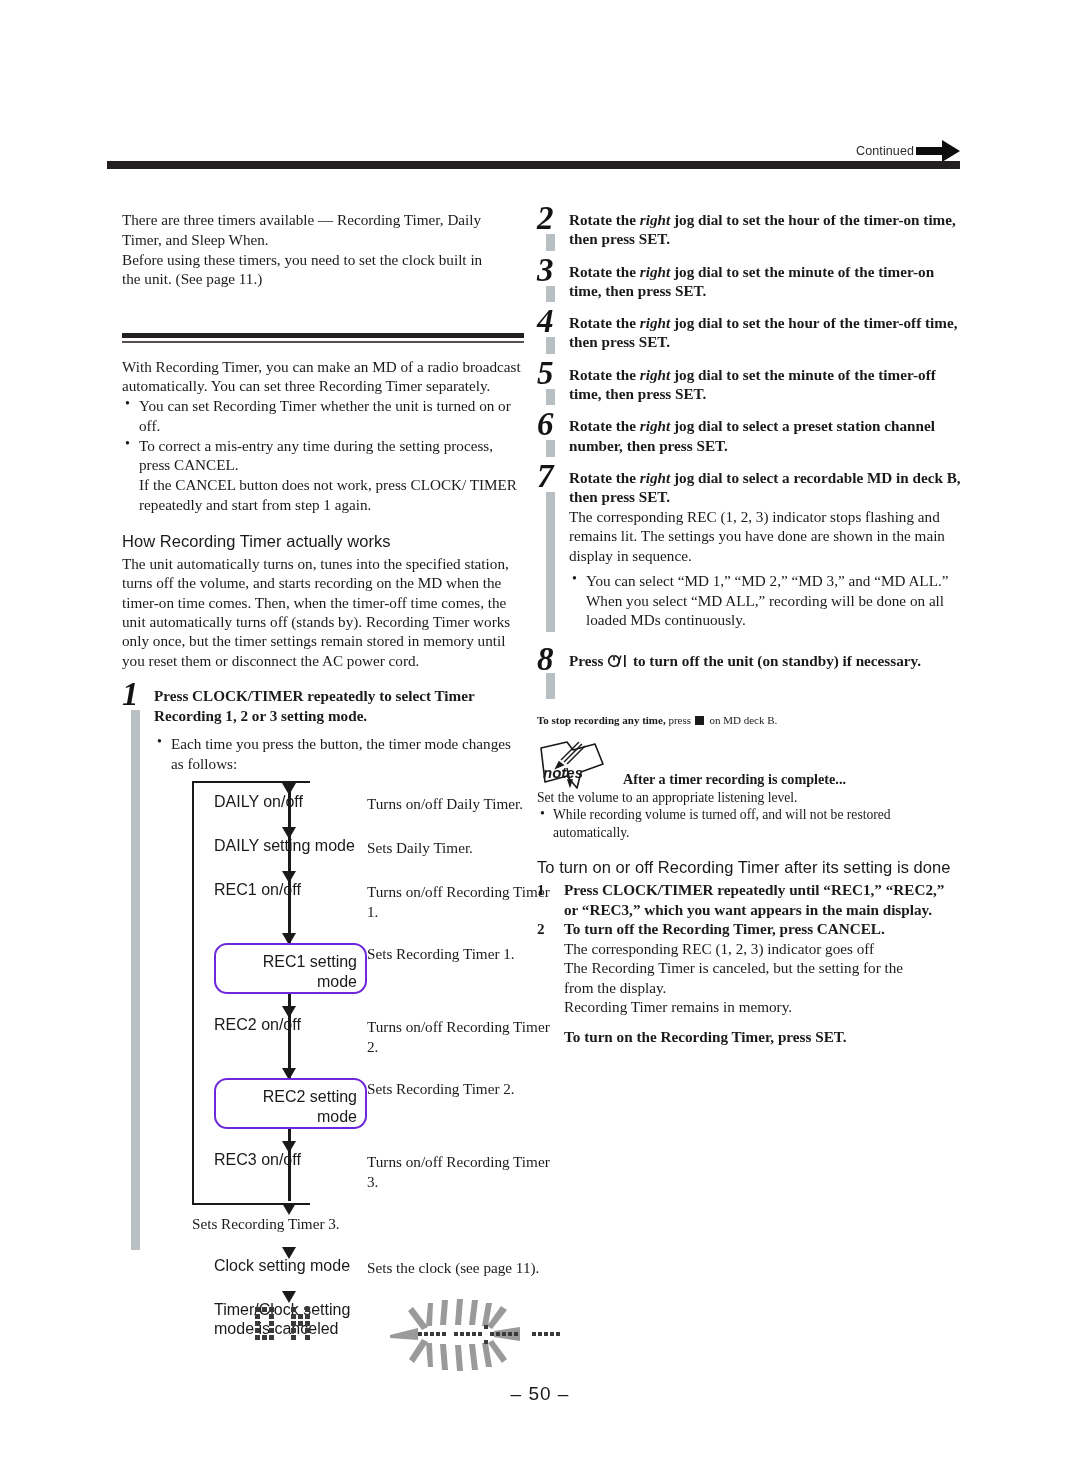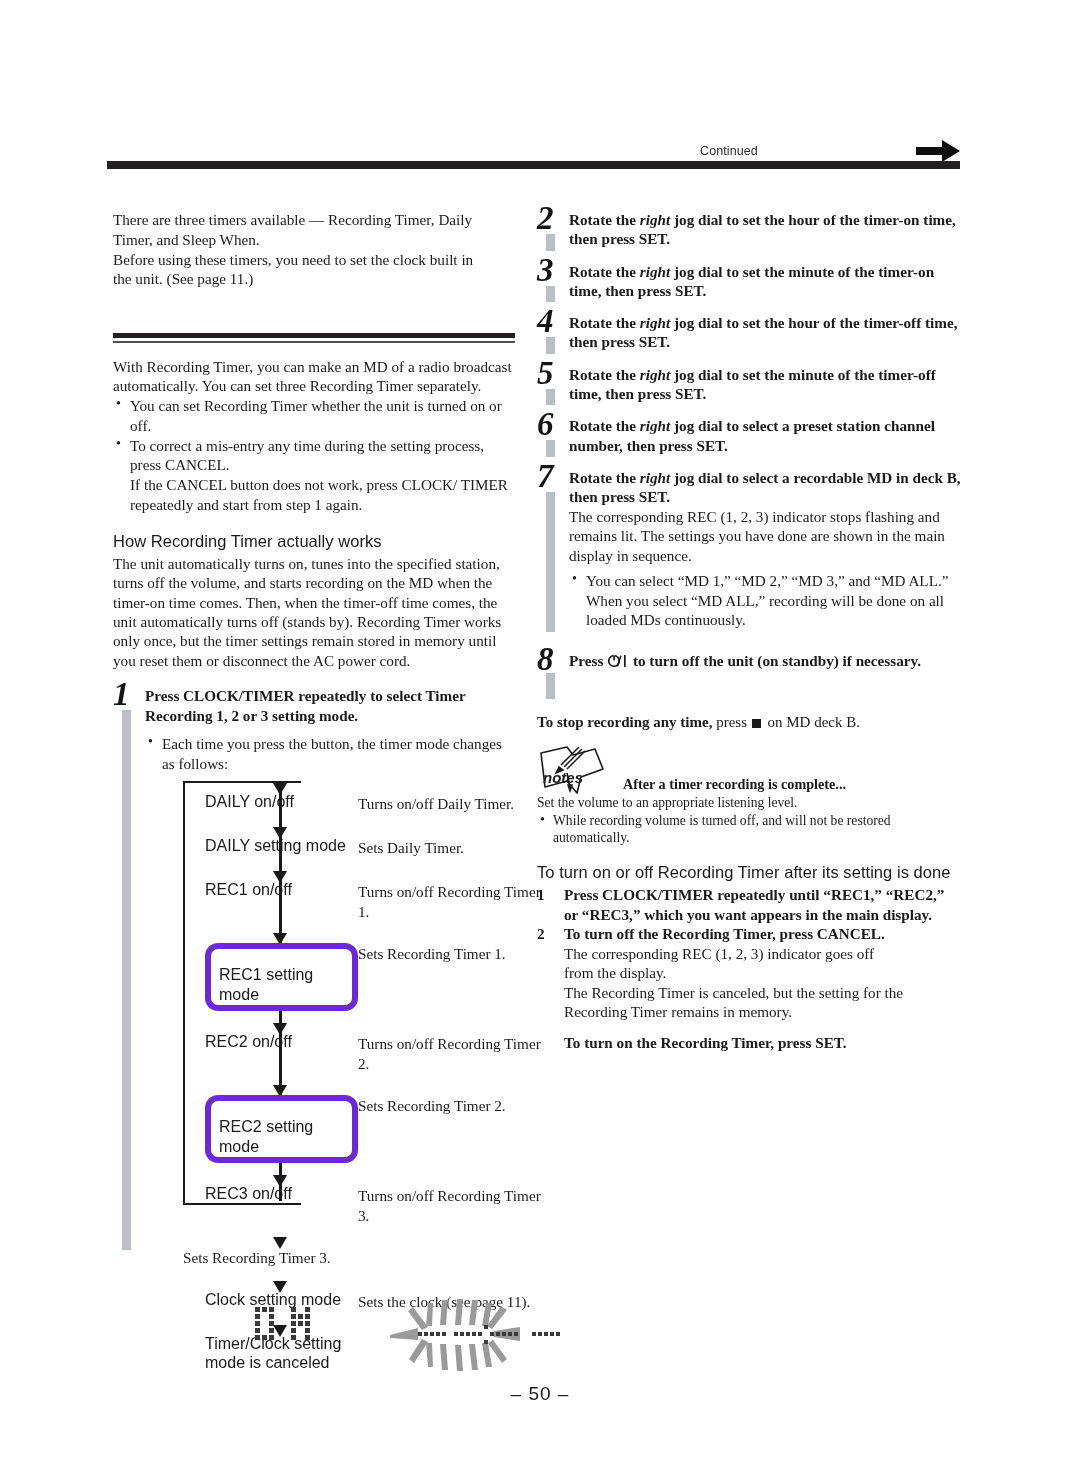"Continued" .continued-wrap { justify-content: space-between -> flex-end }
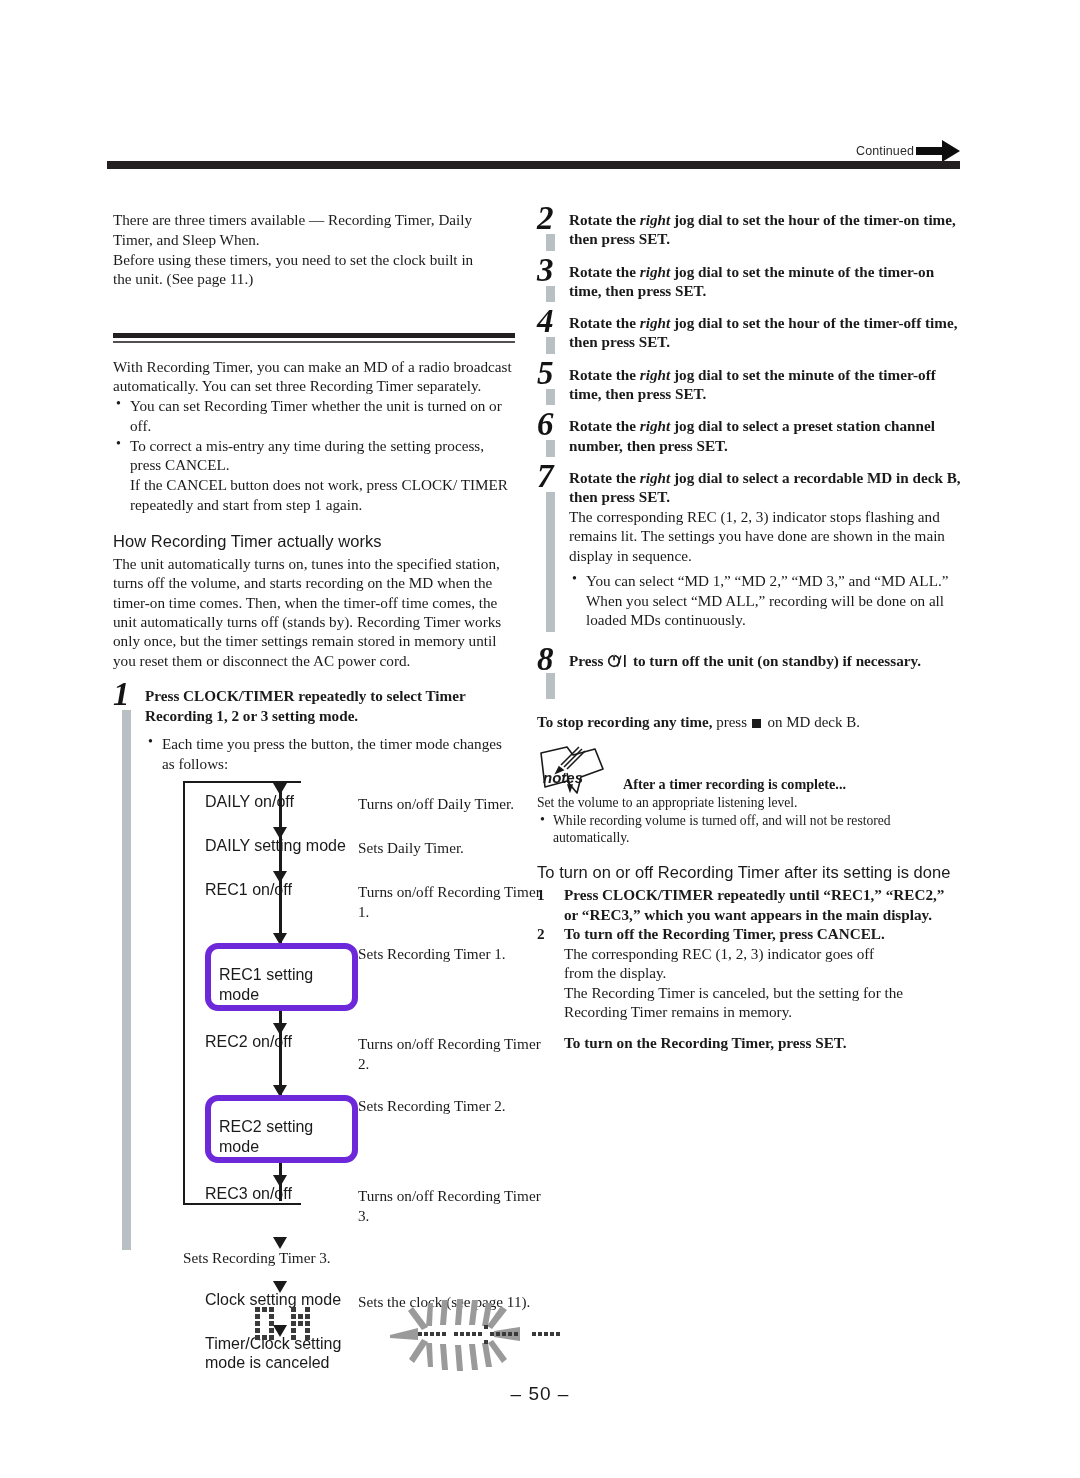"There are three timers available" .col-left { left: 113px -> 122px }
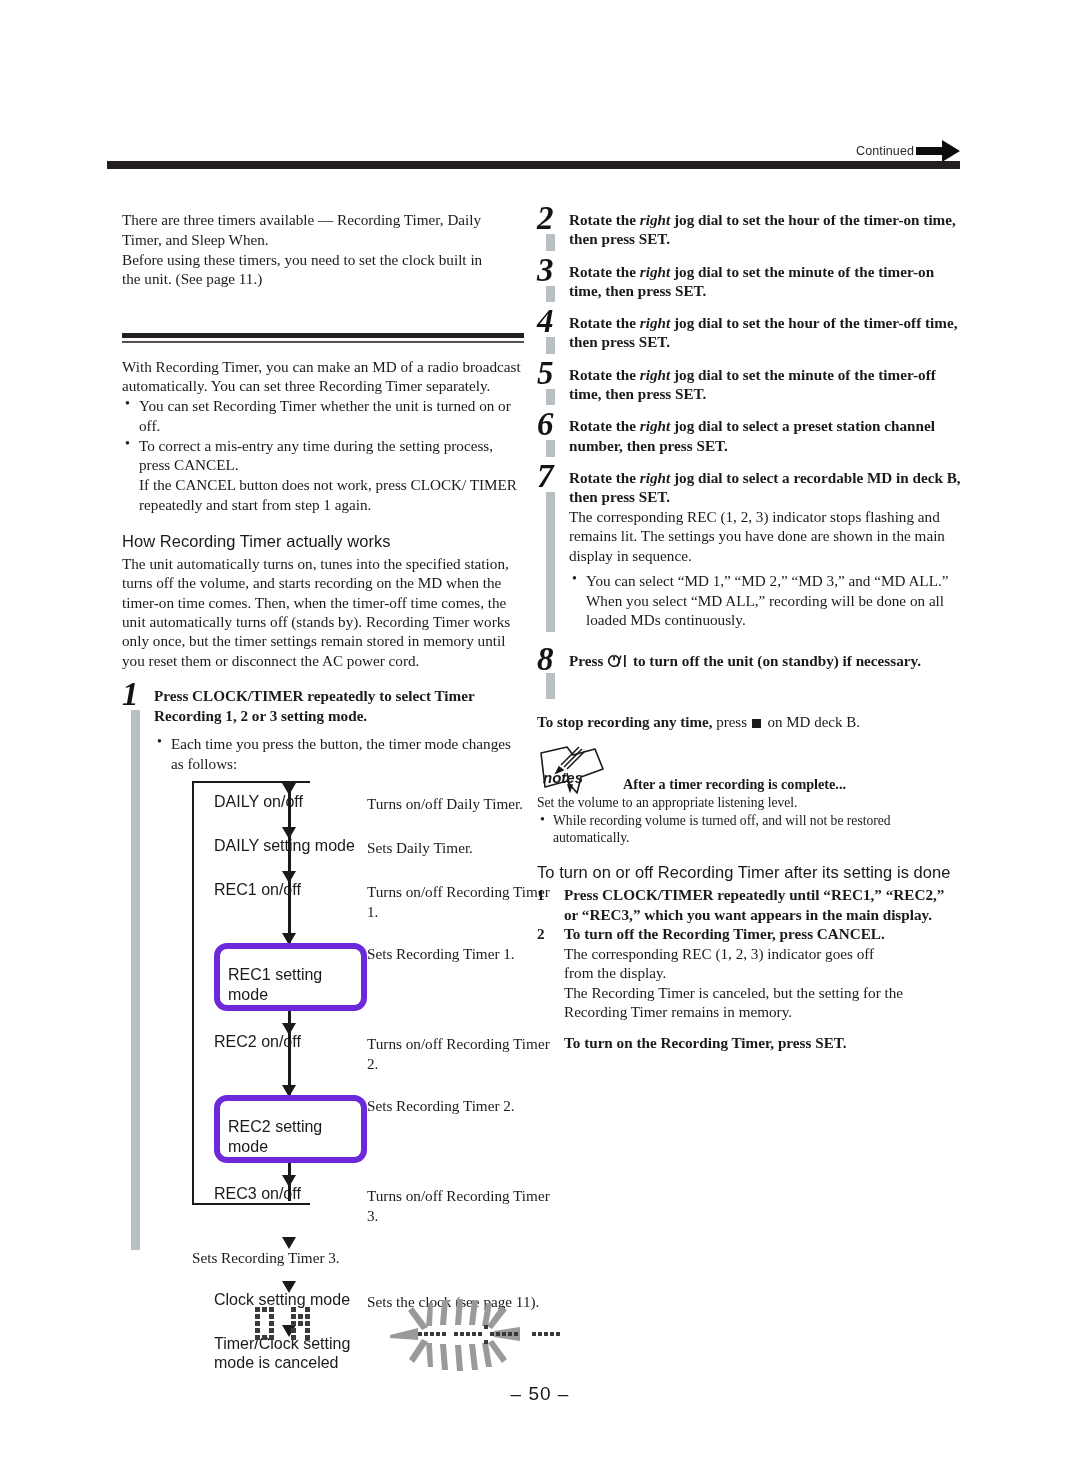"To stop recording any time," .lead-bold { font-size: 15px -> 11px }
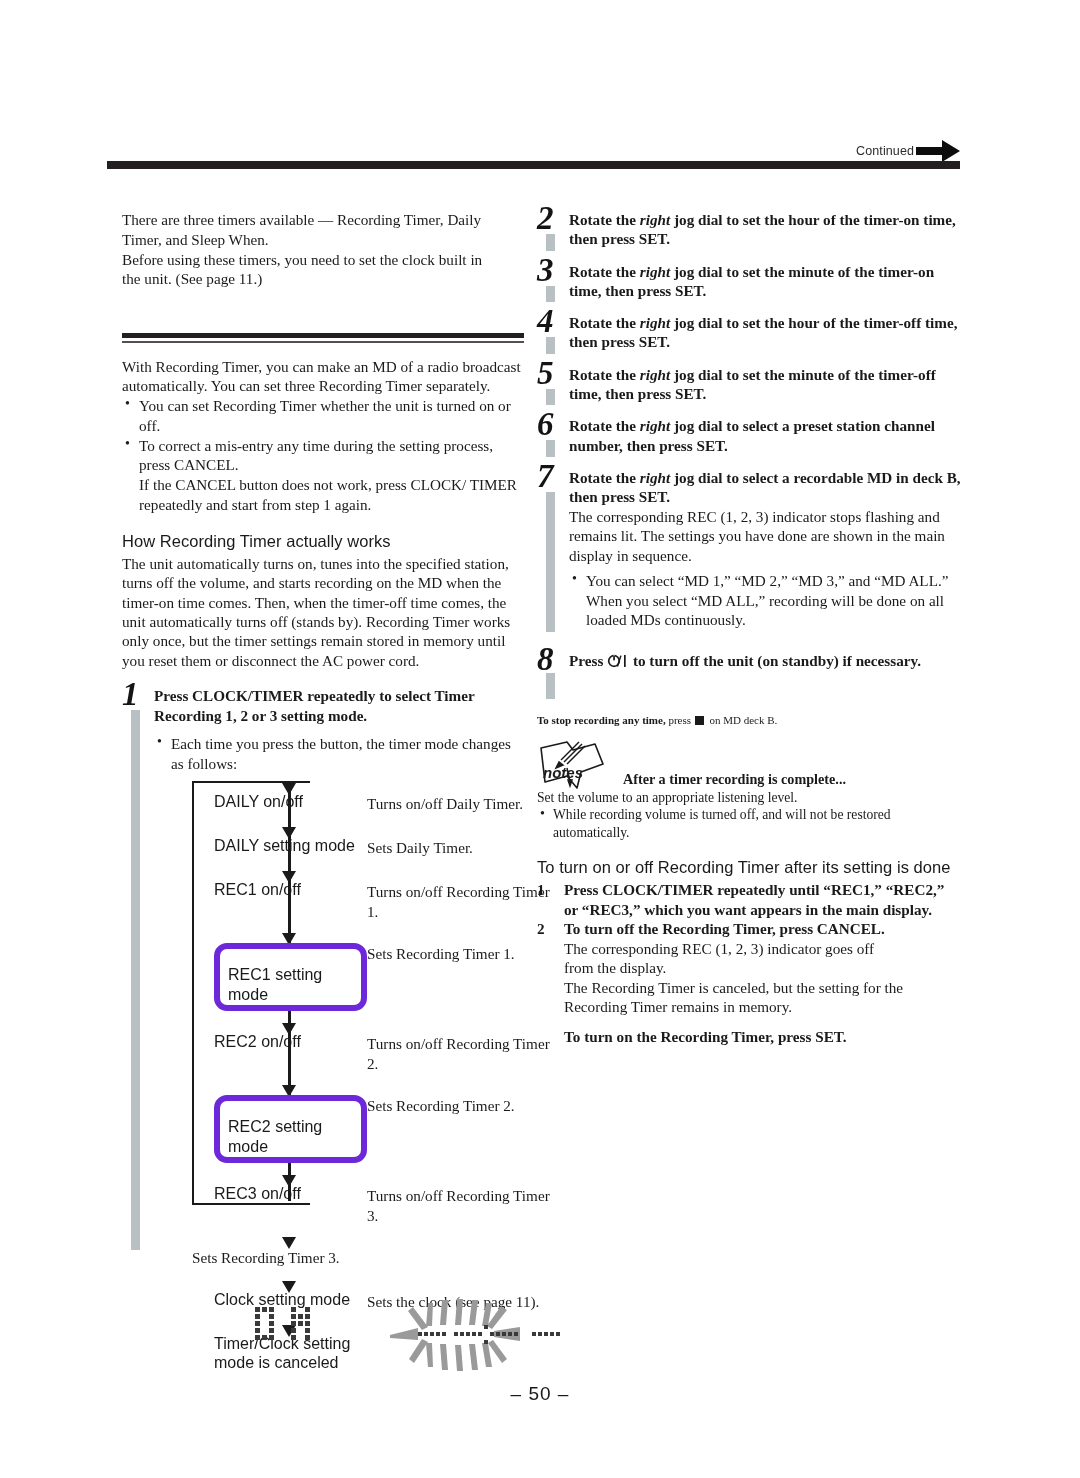"REC1 setting mode" .oval-box { border: 6px solid #6d28d9 -> 2px solid #6d28d9; padding: 16px 8px 1px 8px -> 7px 8px 1px 8px; text-align: none -> right }
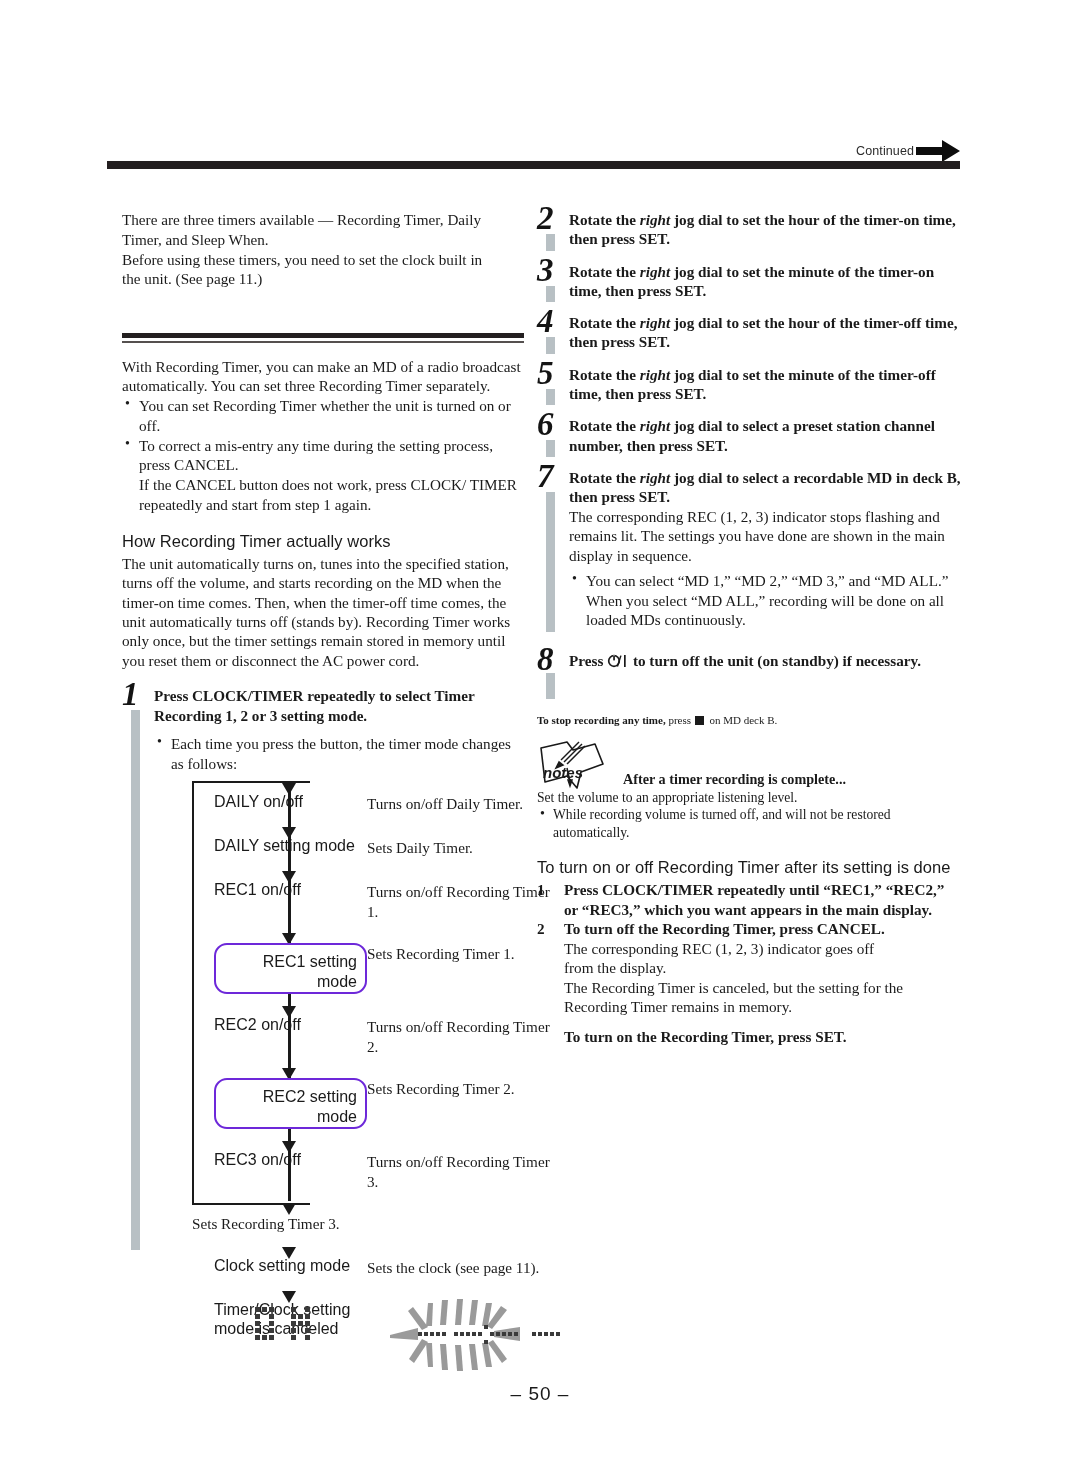"from the display." div { order: before "The Recording Timer is canceled," -> after "The Recording Timer is canceled," }
